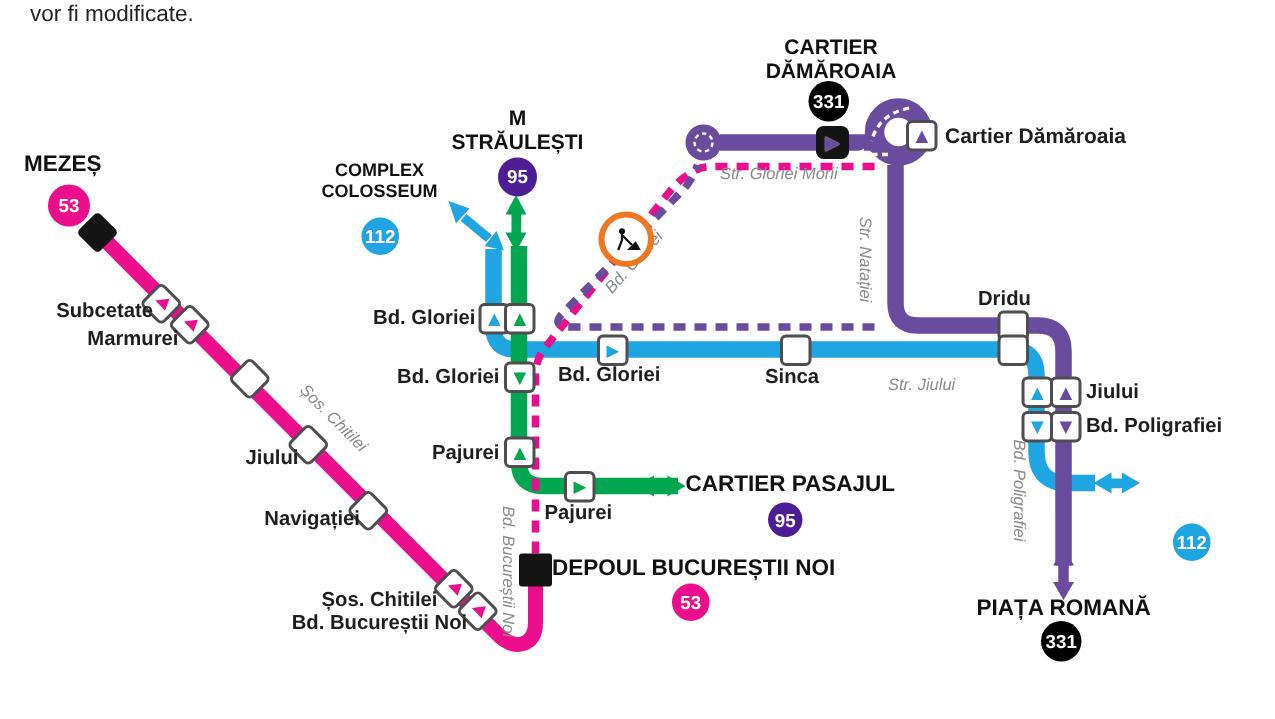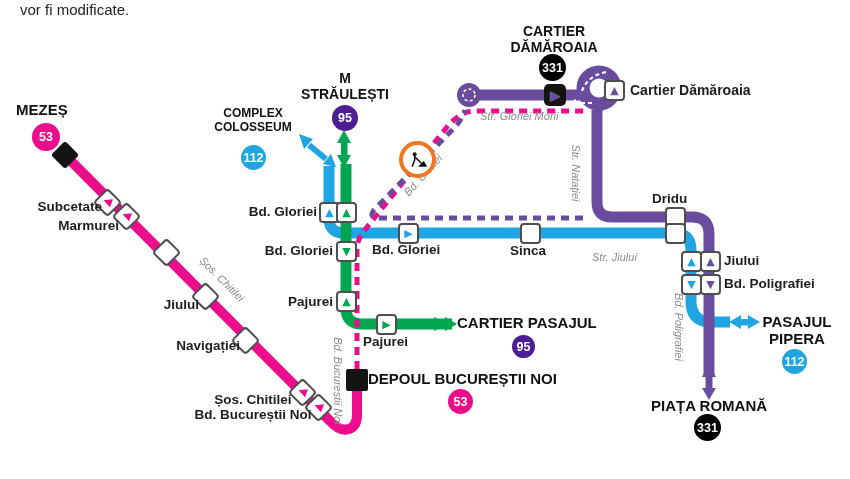"PASAJUL" div.abs { html: <div> <div>PASAJUL</div> <div>PIPERA</div> </div> -> none }
